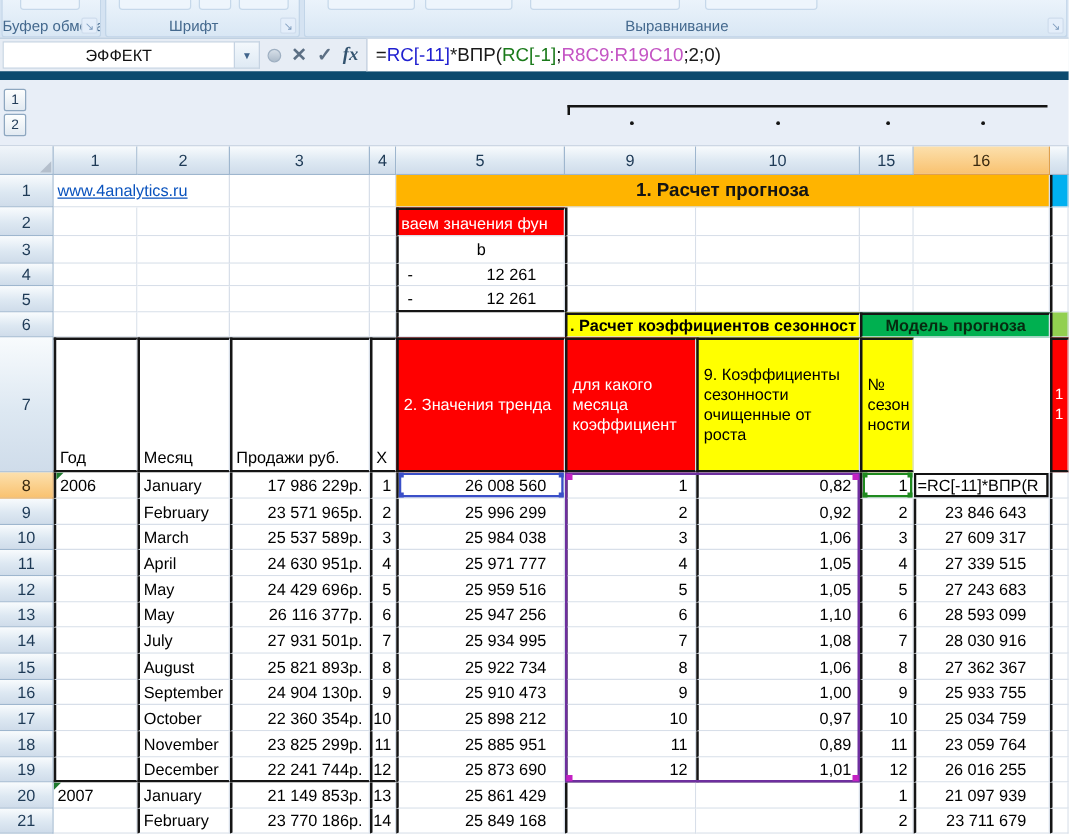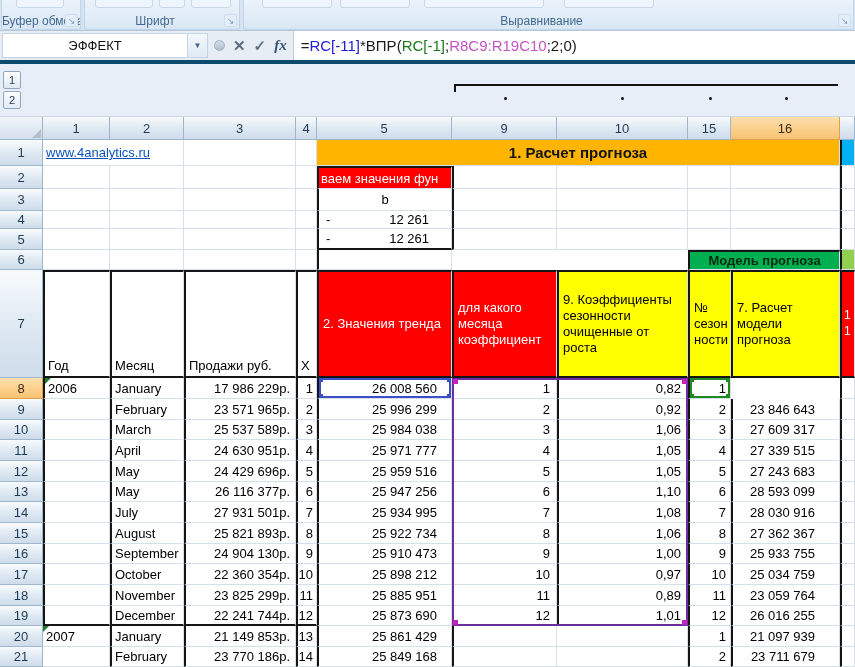"ЭФФЕКТ" .fbar { border-bottom: 4px solid #0c4a6e -> 7px solid #0c4a6e }
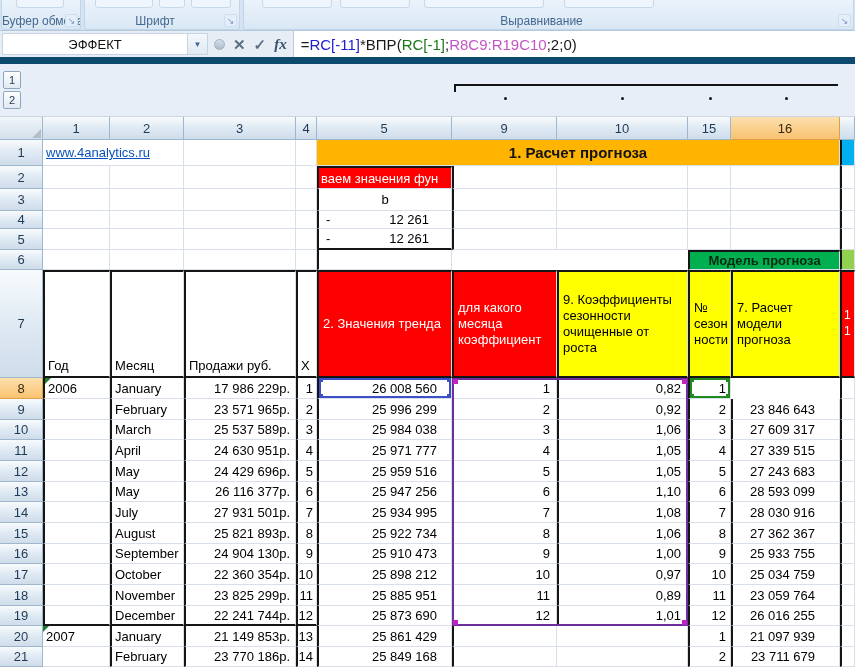". Расчет коэффициентов сезонност" div.c { html: none -> <div>. Расчет коэффициентов сезонност</div> }
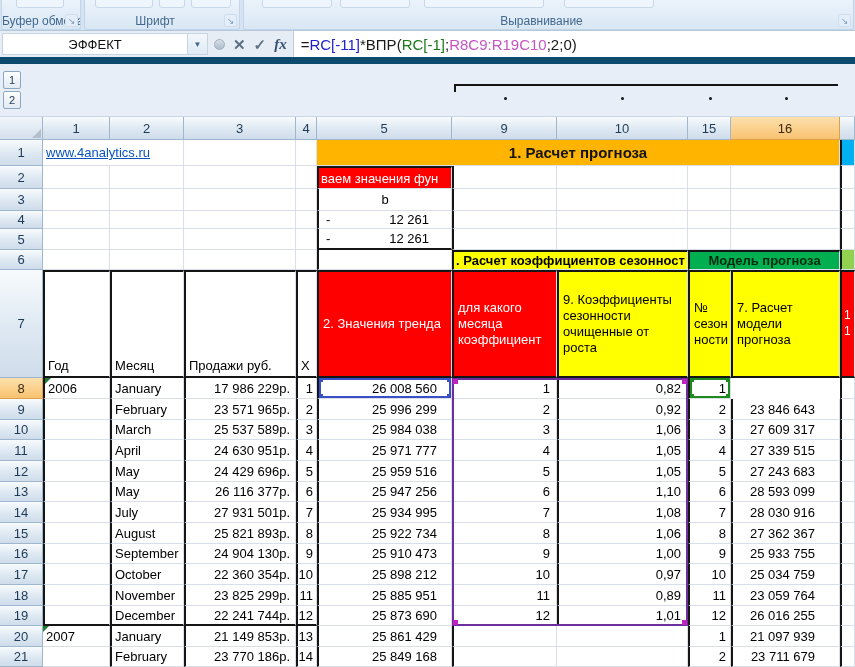"7. Расчет модели прогноза" div.c { html: <div>7. Расчет модели прогноза</div> -> none }
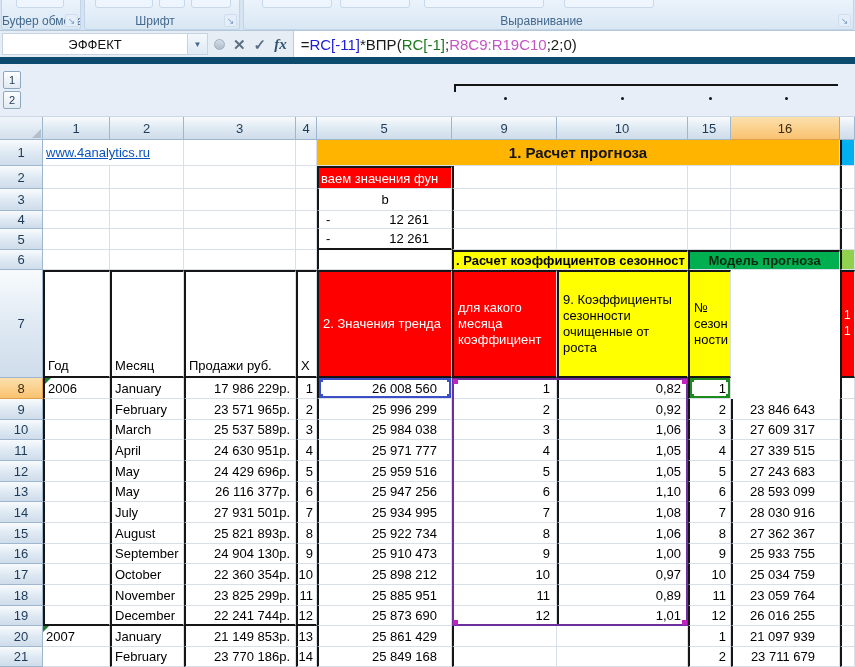"=RC[-11]*ВПР(R" div.c { html: none -> <div>=RC[-11]*ВПР(R</div> }
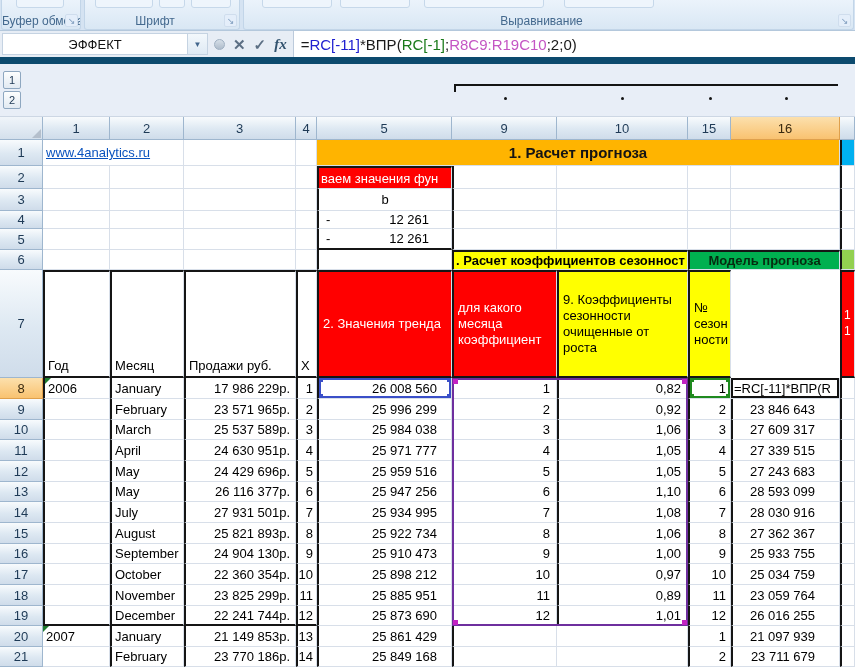"23 846 643" .pr18 { padding-right: 24px -> 18px }
